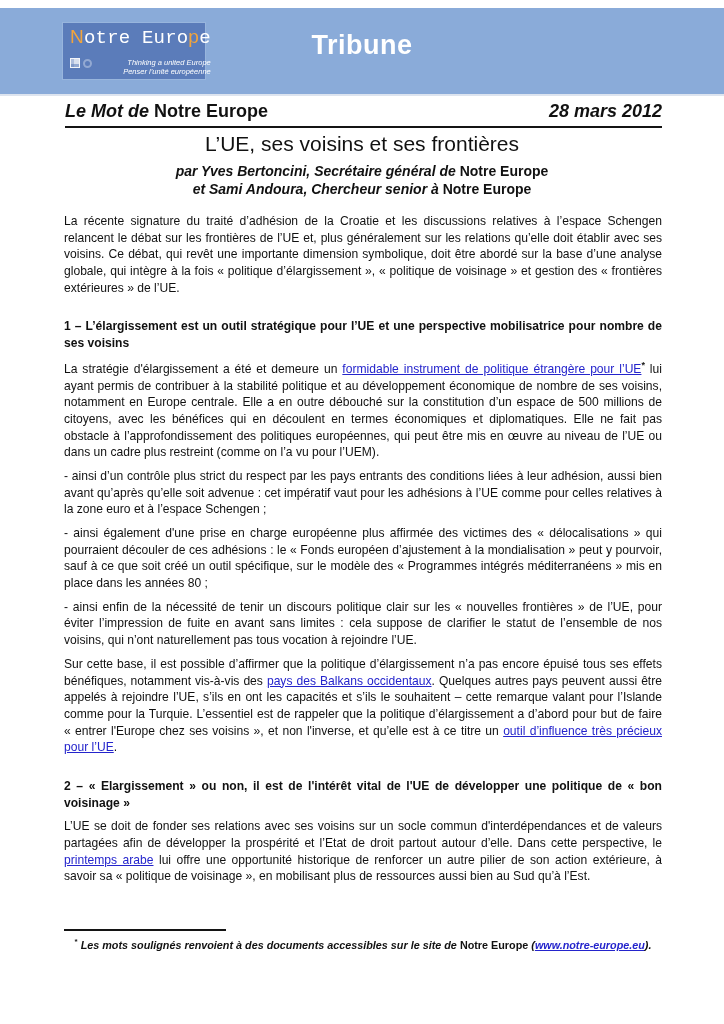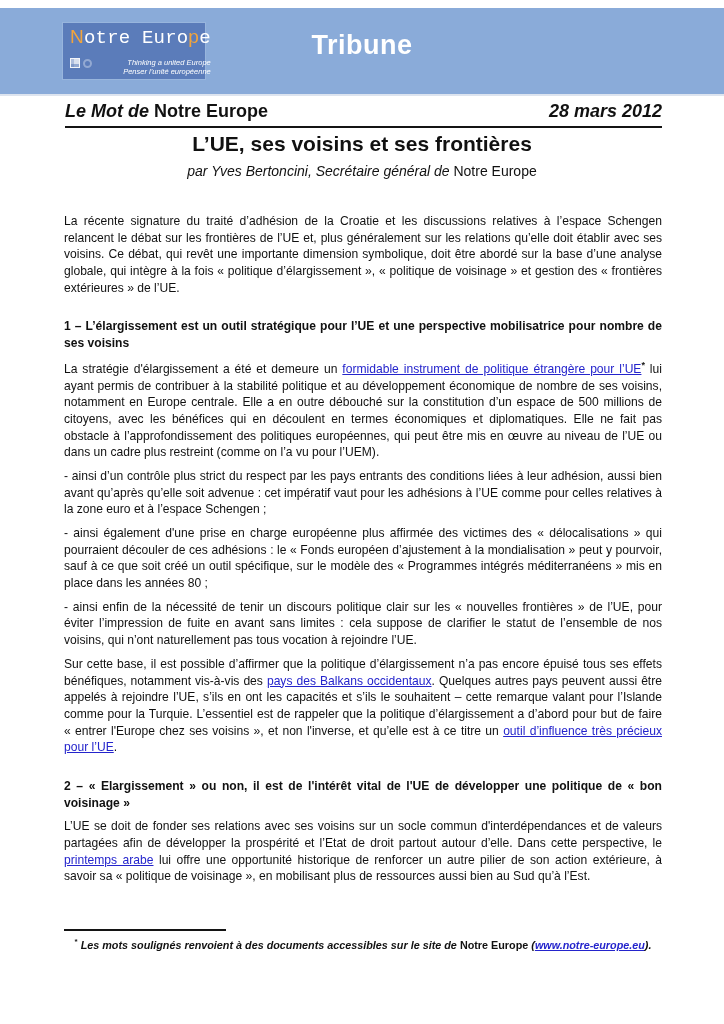"L’UE, ses voisins et ses" .doc-title { font-weight: bold -> normal }
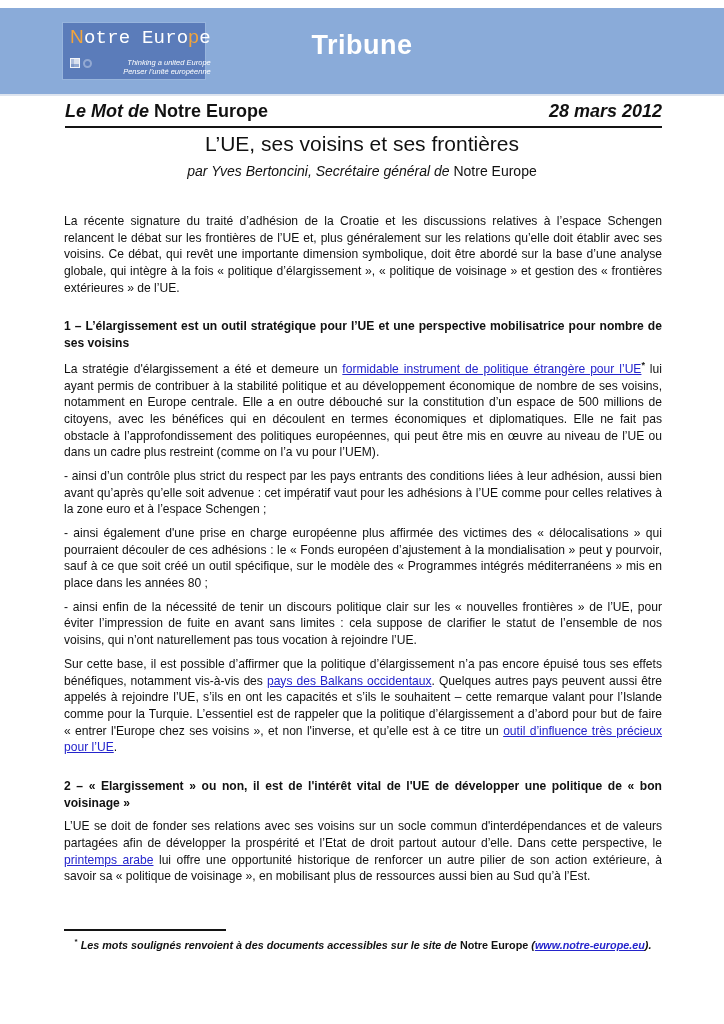"par Yves Bertoncini, Secrétaire général" .byline { font-weight: normal -> bold }
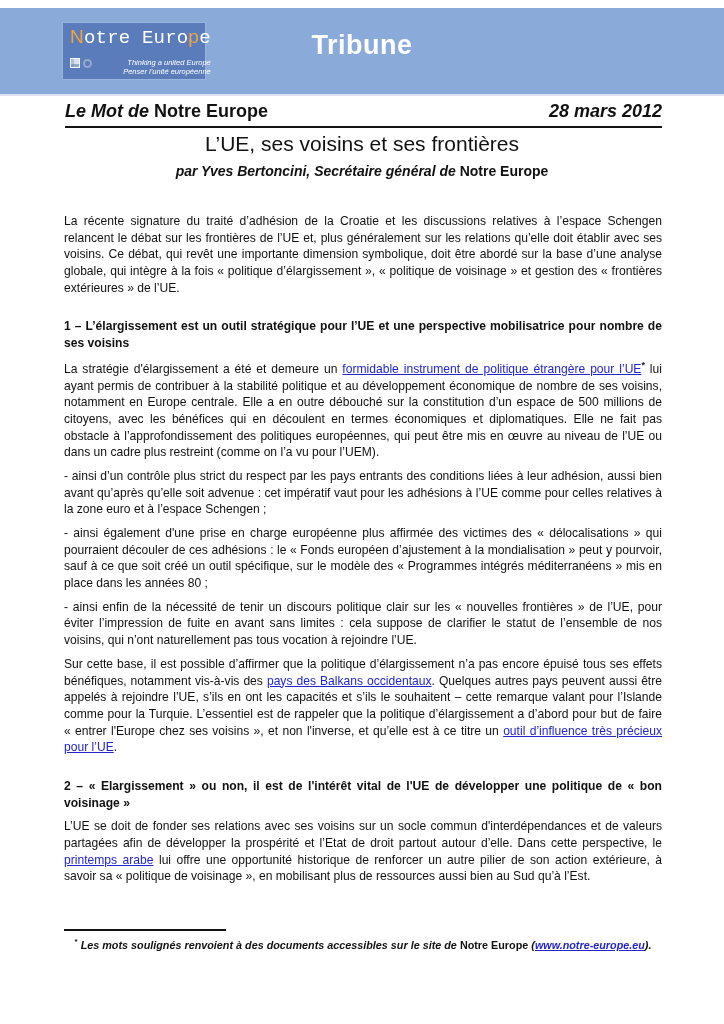"et Sami Andoura, Chercheur senior" div.byline { html: none -> <div><span>et Sami Andoura, Chercheur senior à </span><span>Notre Europe</span></div> }
